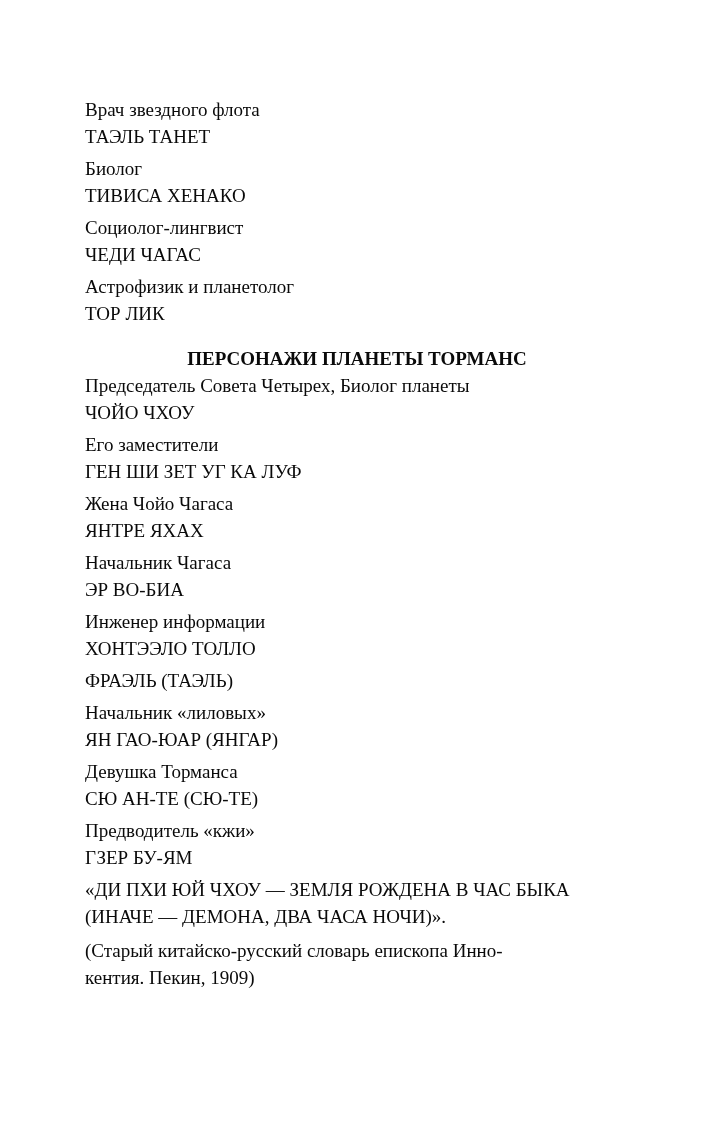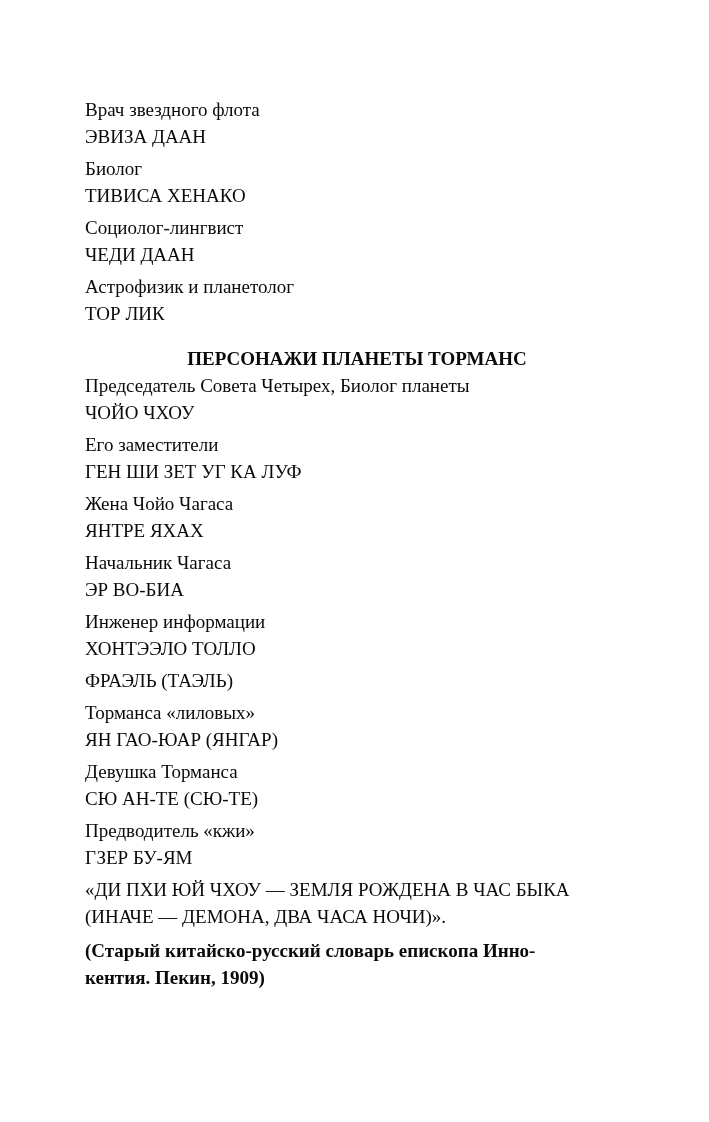"ЭВИЗА ДААН" div.char-name { text: ЭВИЗА ДААН -> ТАЭЛЬ ТАНЕТ }
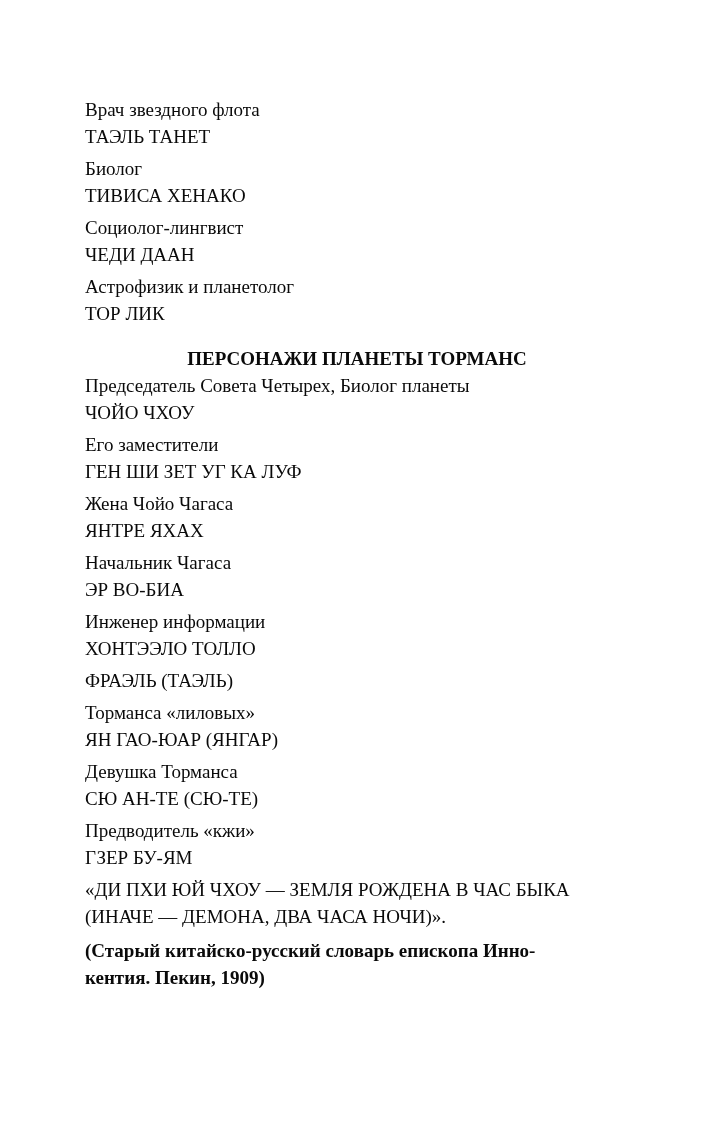"ЧЕДИ ДААН" div.char-name { text: ДААН -> ЧАГАС }
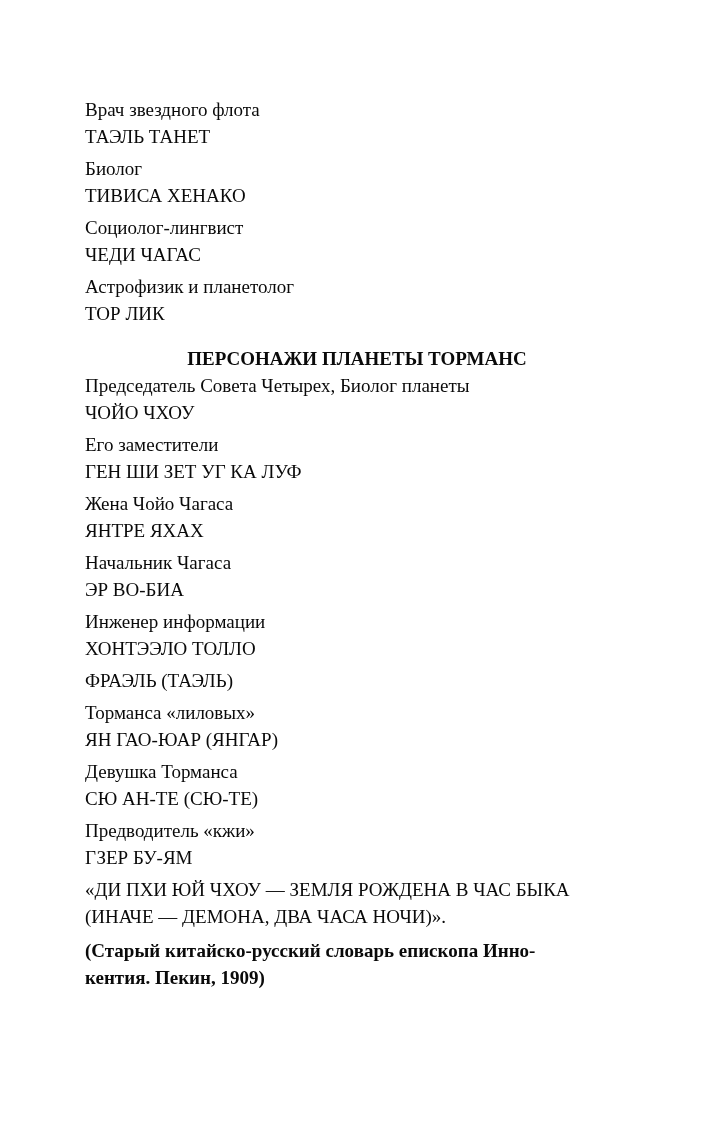"Торманса «лиловых»" div.char-role { text: Торманса -> Начальник }
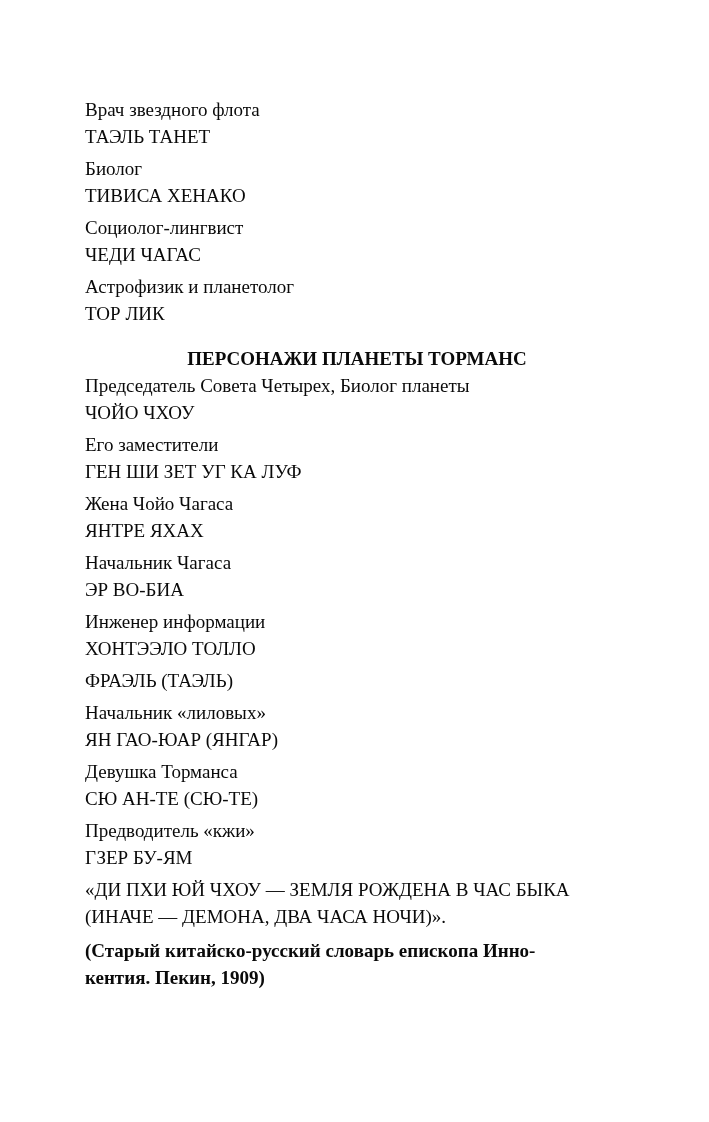"(Старый китайско-русский словарь" .epigraph-source { font-weight: bold -> normal }
